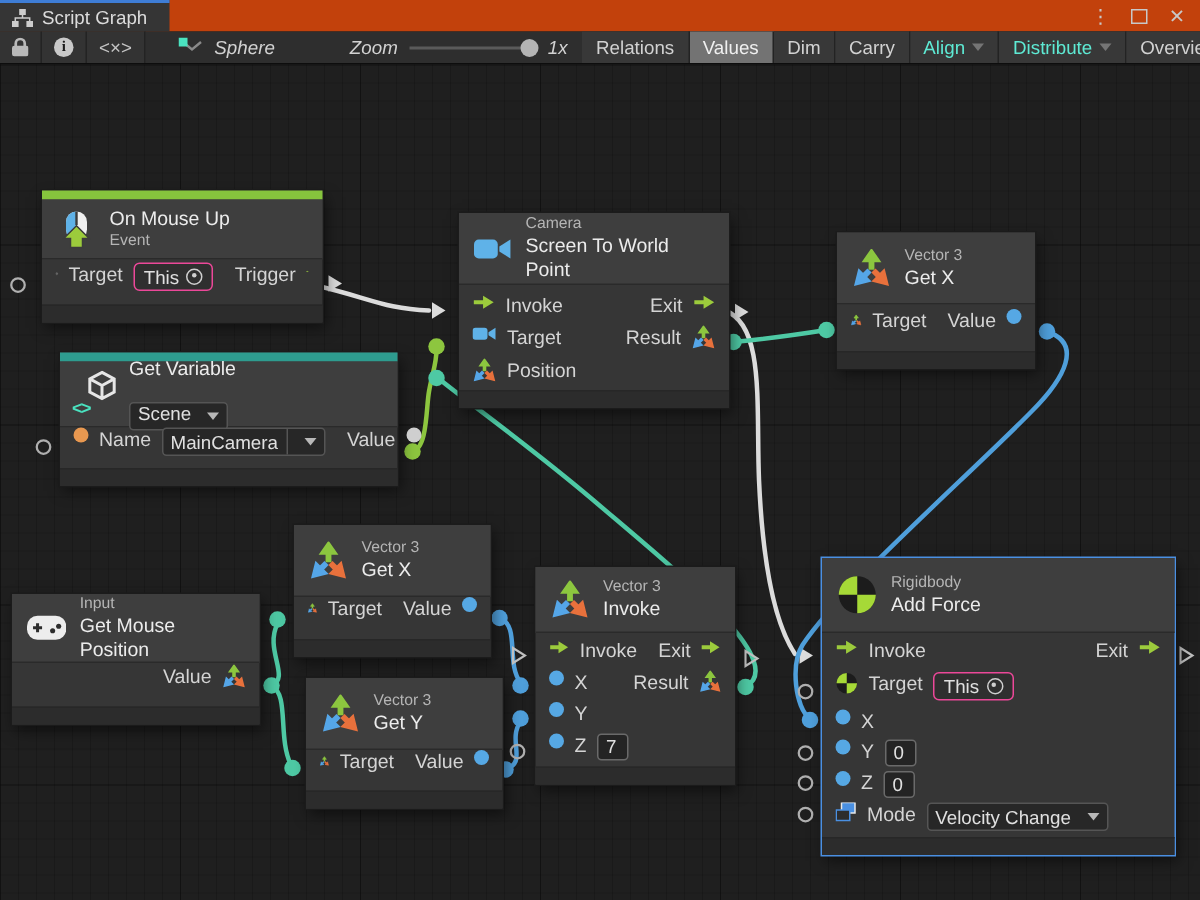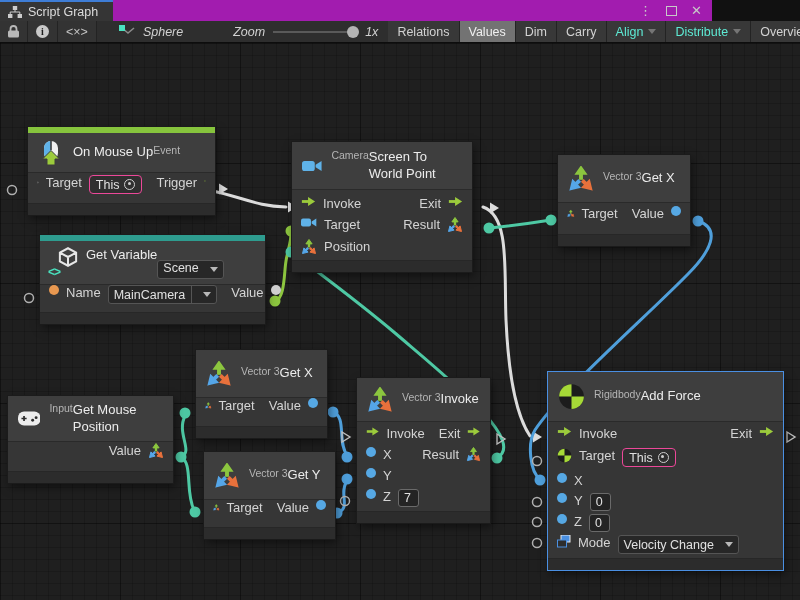"Script Graph" #tabbar { background: #a21caf -> #c2410c; width: 712px -> 800px }
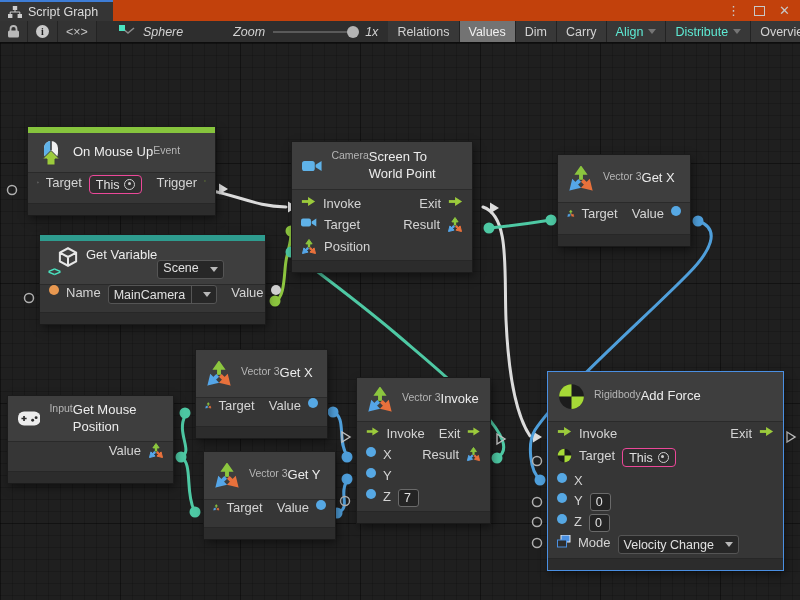"On Mouse Up" .ntitles { flex-direction: row -> column }
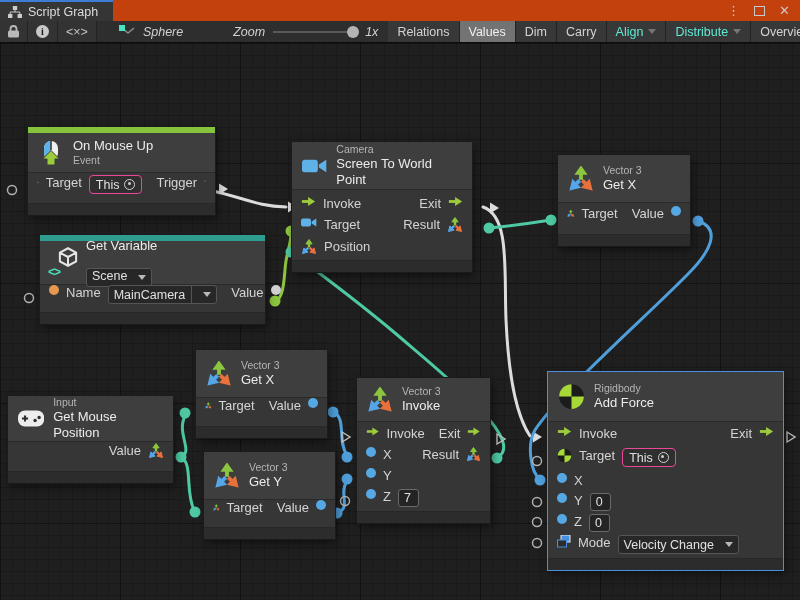"Camera" div.node { left: 292px -> 306px }
